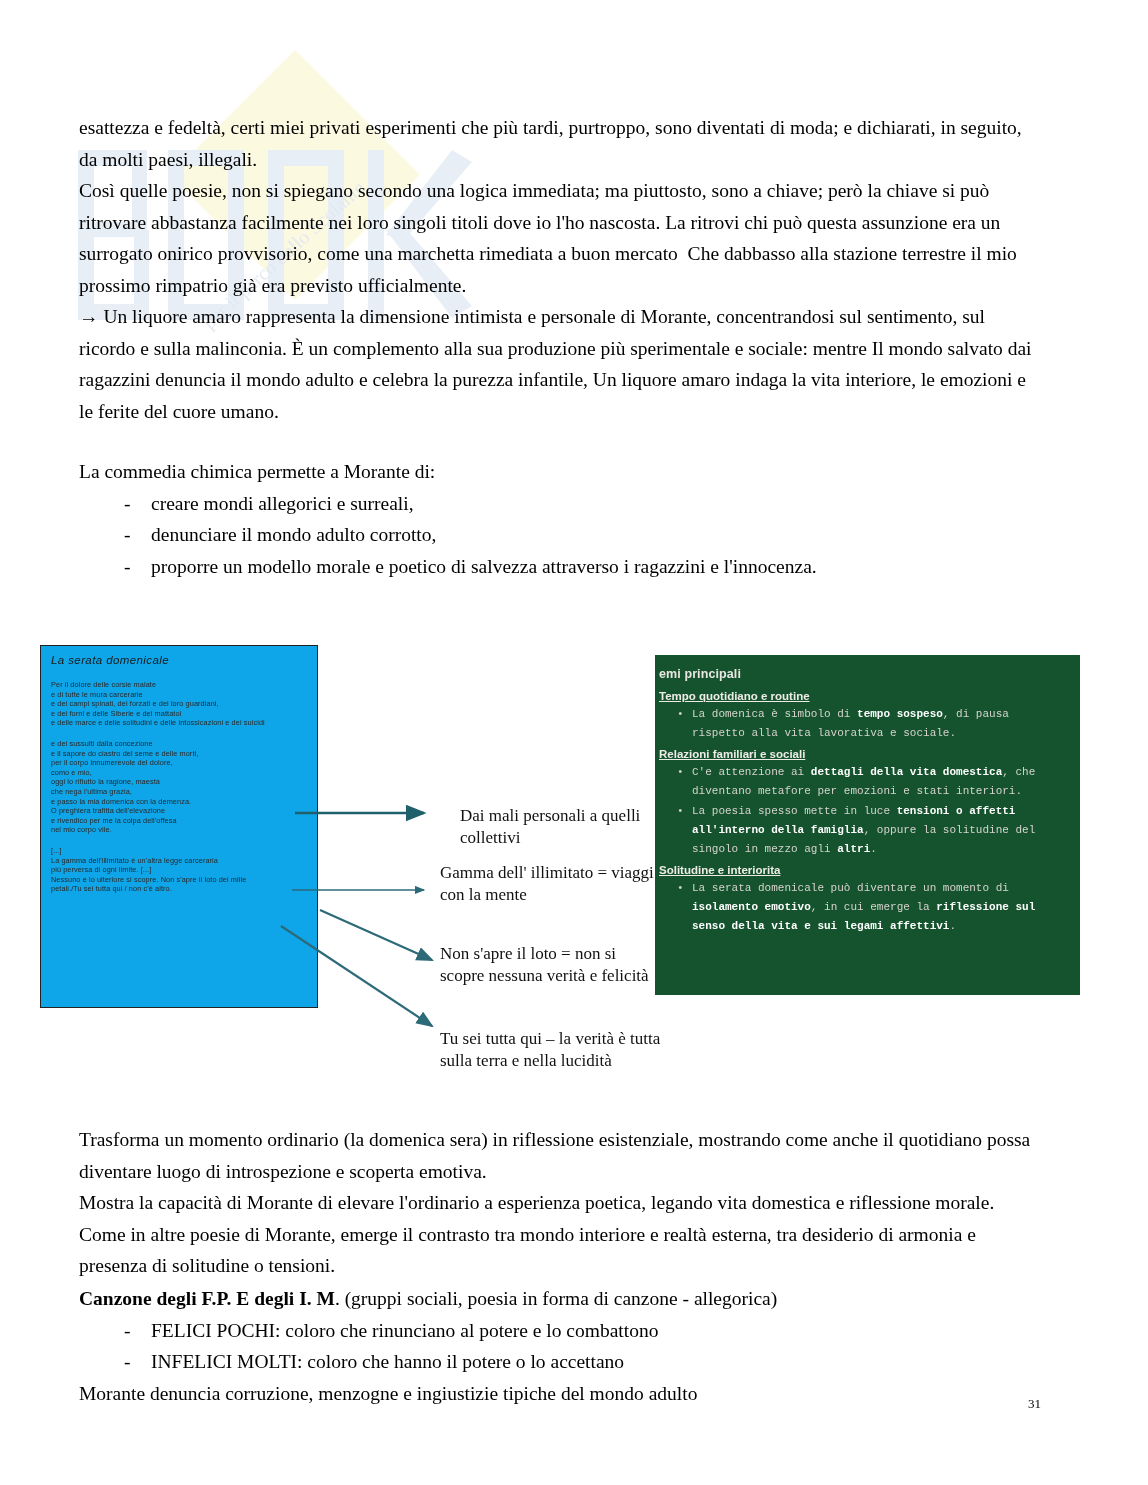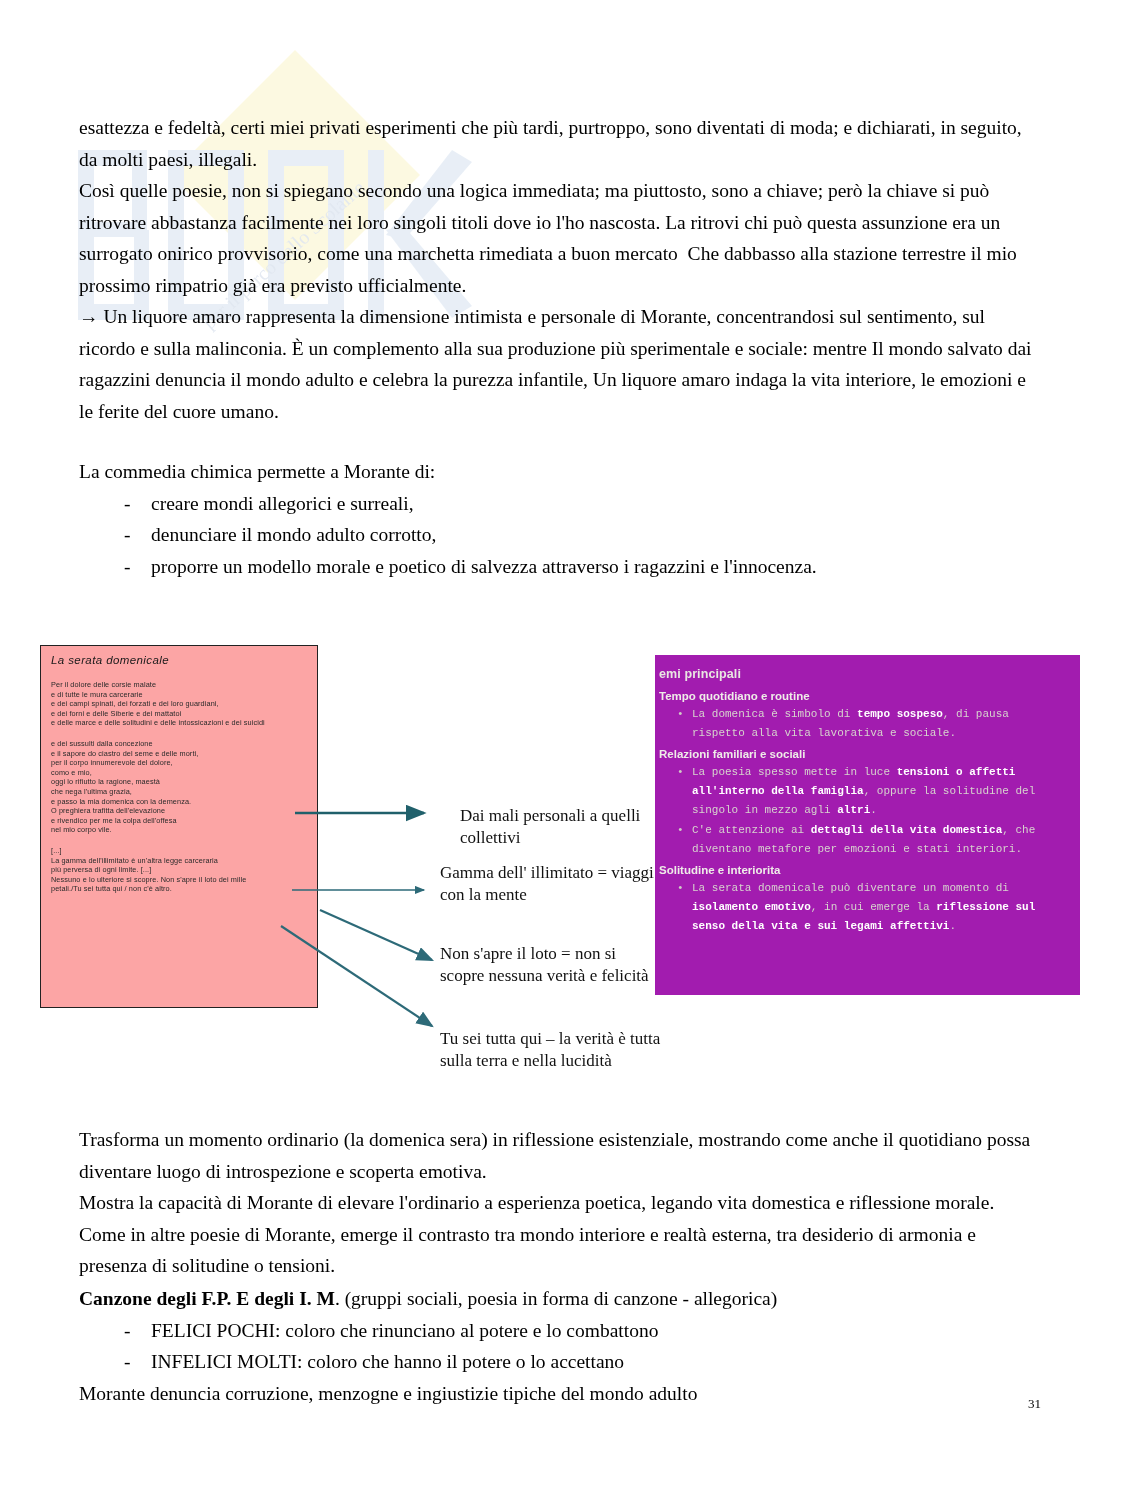"La serata domenicale" #poem-box { background: #fca5a5 -> #0ea5e9 }
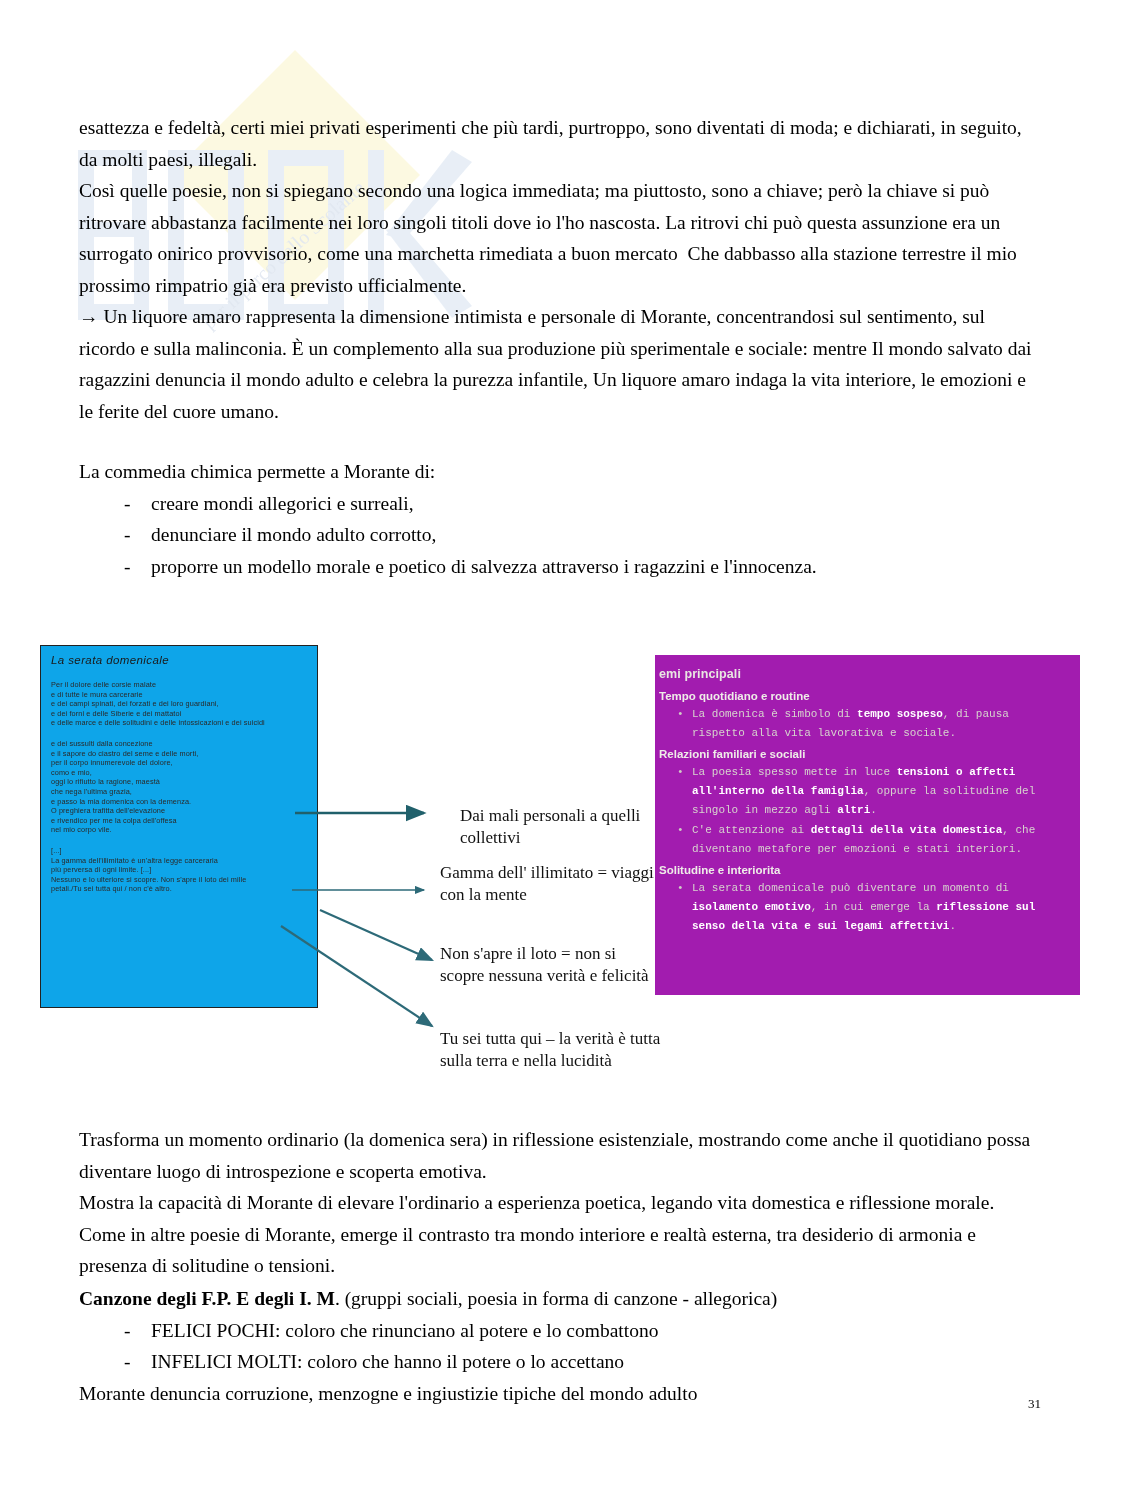"emi principali" #dark-panel { background: #a21caf -> #14532d }
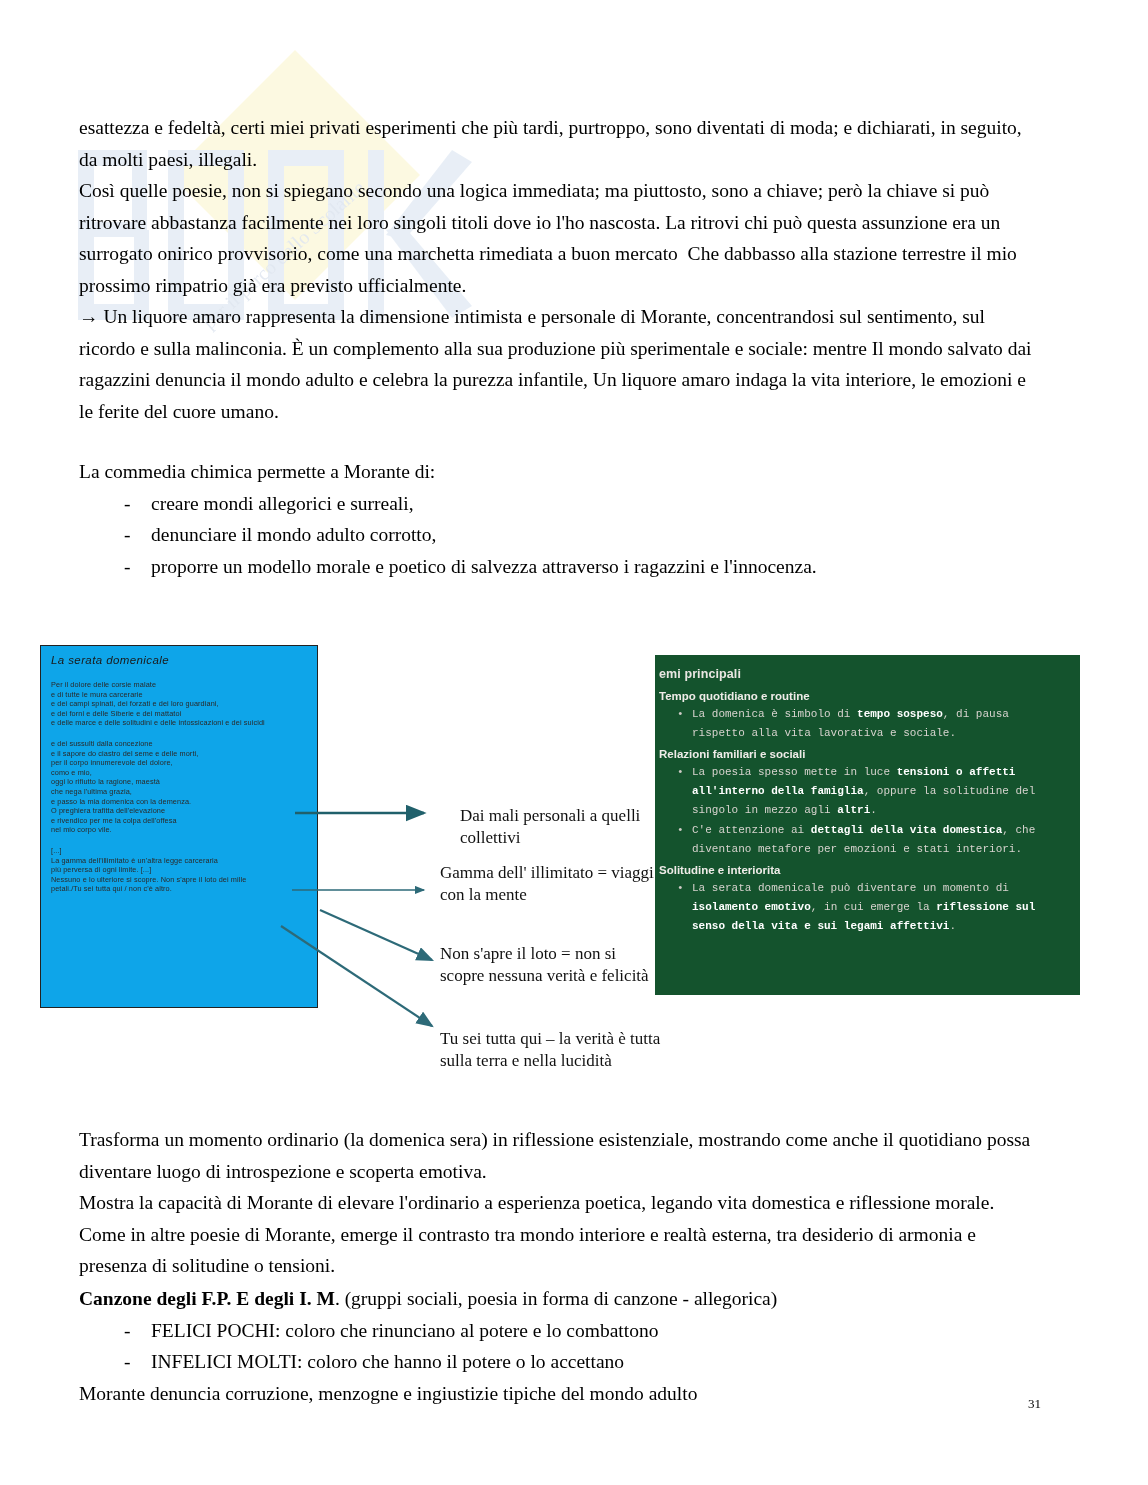"Tempo quotidiano e routine" #dark-panel .dp-head { text-decoration: none -> underline }
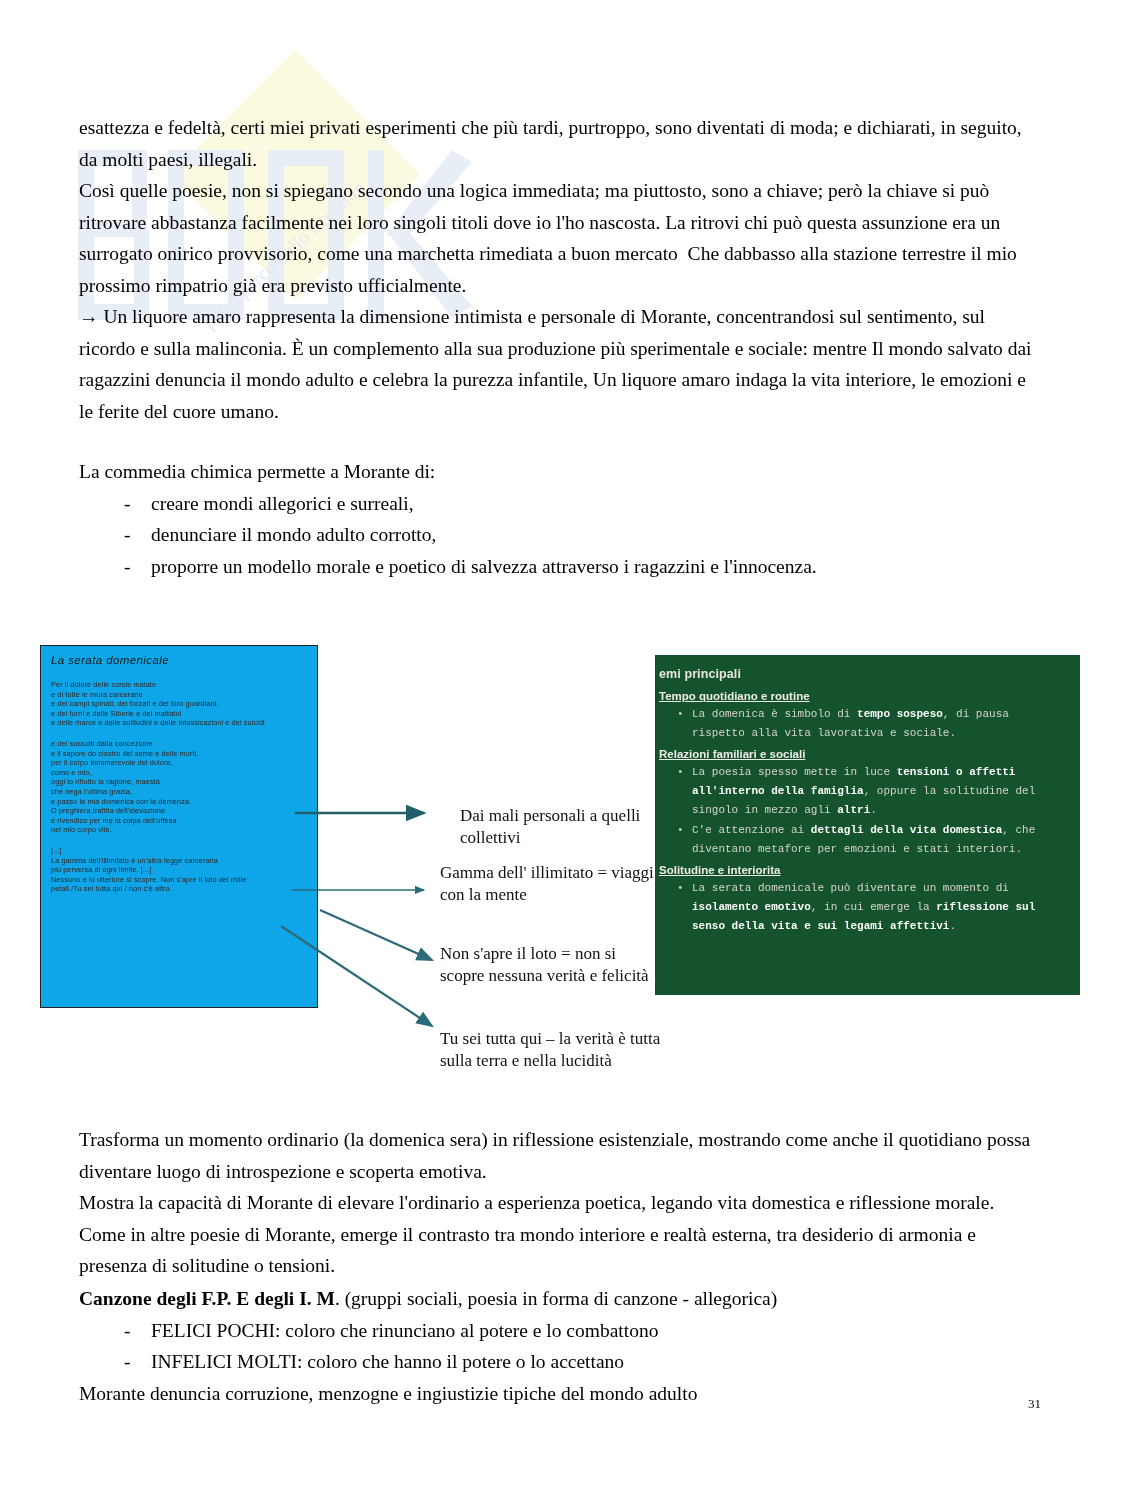"La poesia spesso mette in" li { order: before "C'e attenzione ai dettagli della" -> after "C'e attenzione ai dettagli della" }
